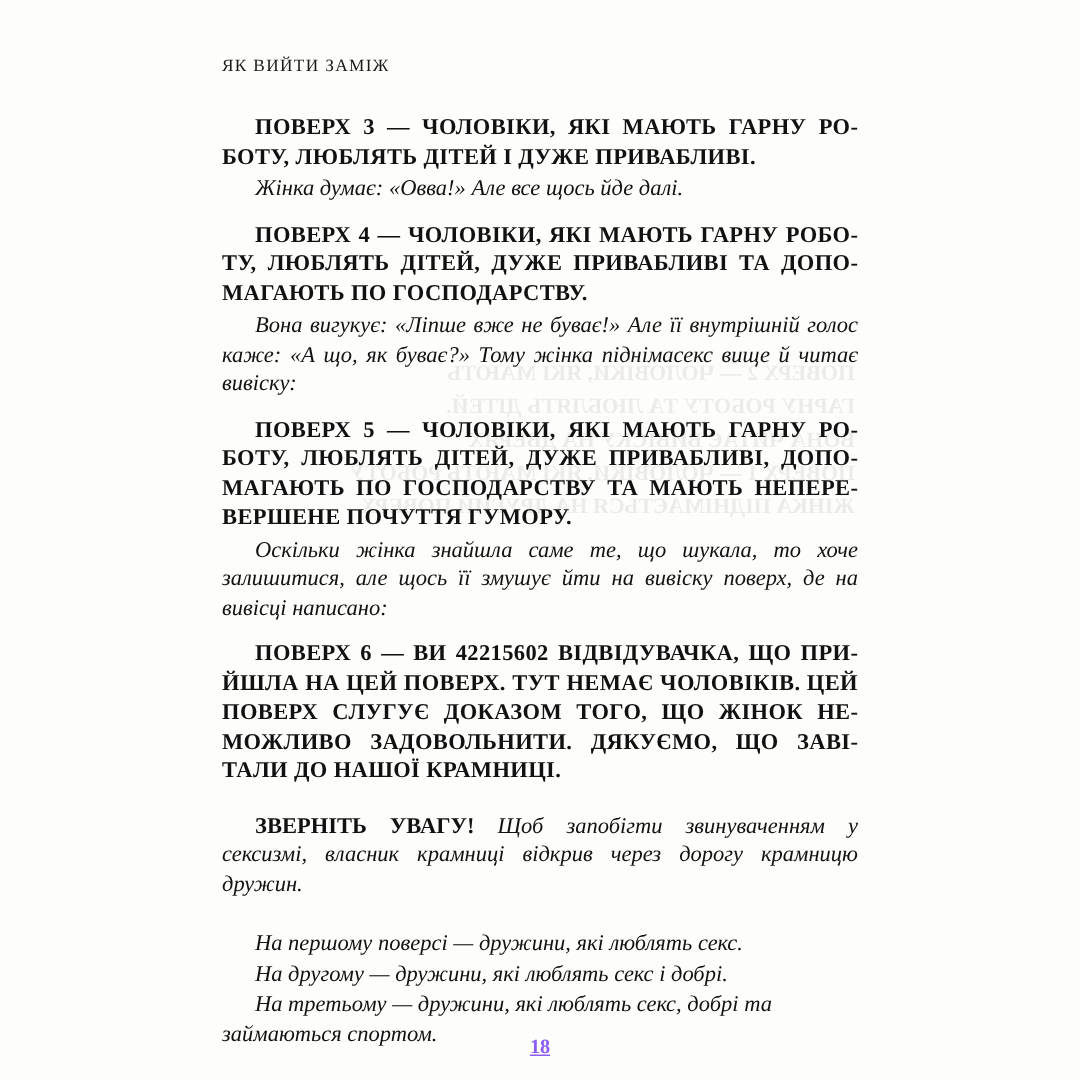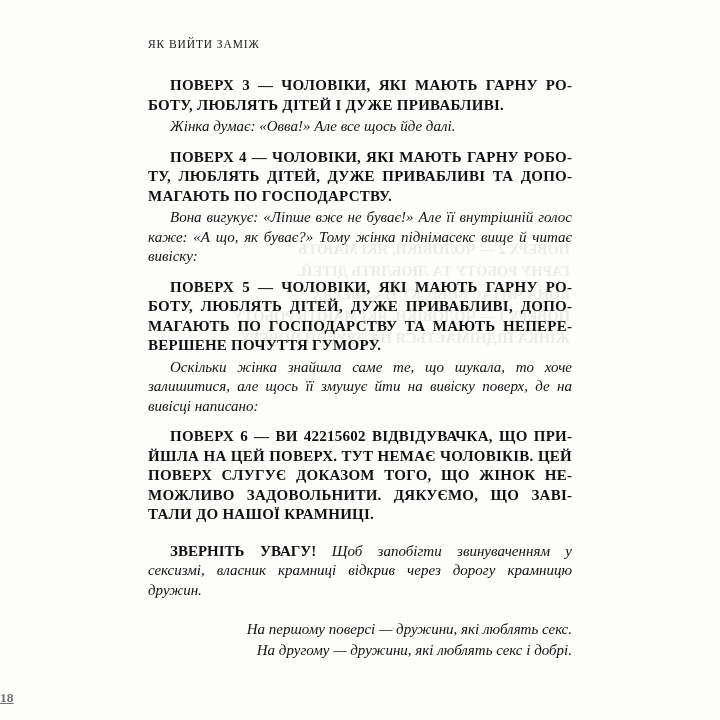"На першому поверсі — дружини," .para.listline { text-align: right -> left }
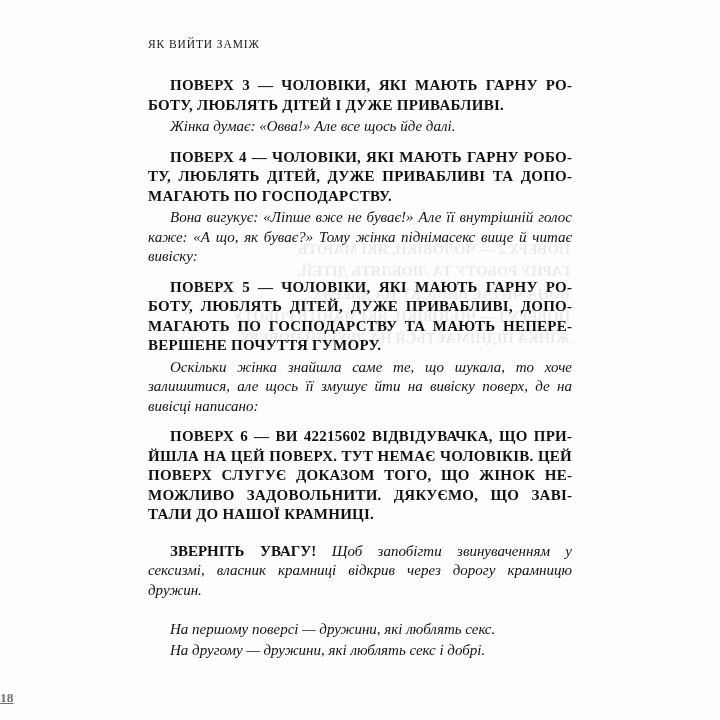"На третьому — дружини, які" p.para { html: none -> <p>На третьому — дружини, які люблять секс, добрі та займаються спортом.</p> }
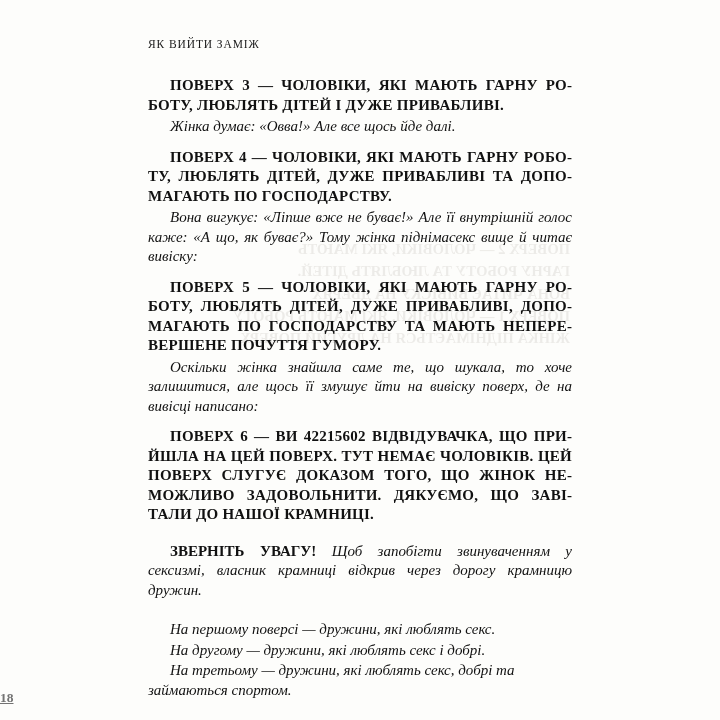"18" .folio { color: #737373 -> #8b5cf6; text-align: left -> center }
